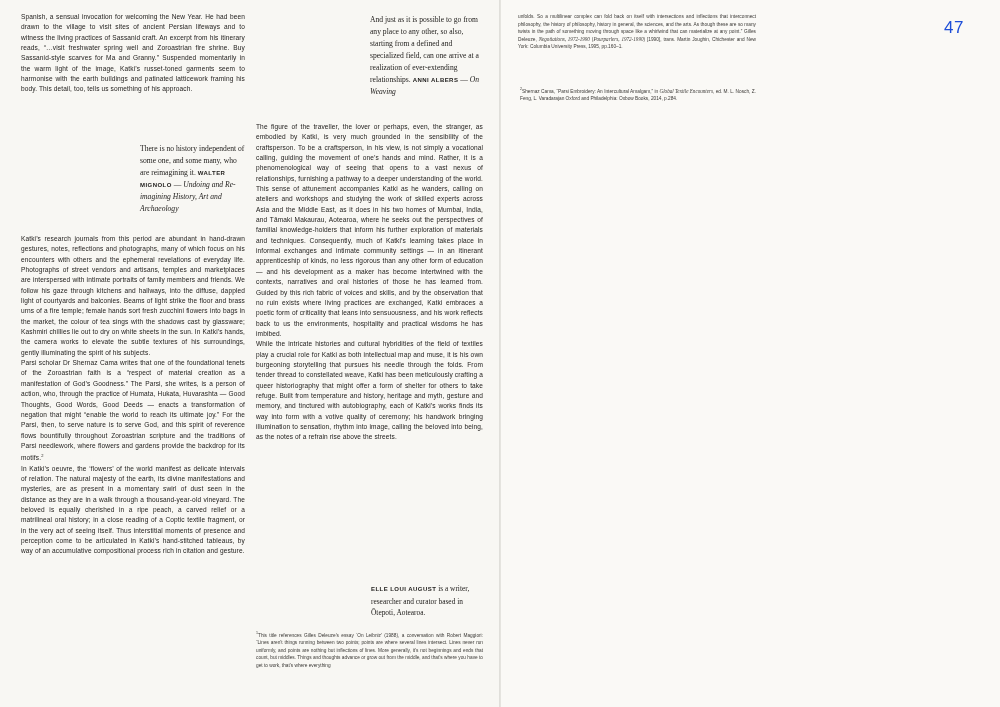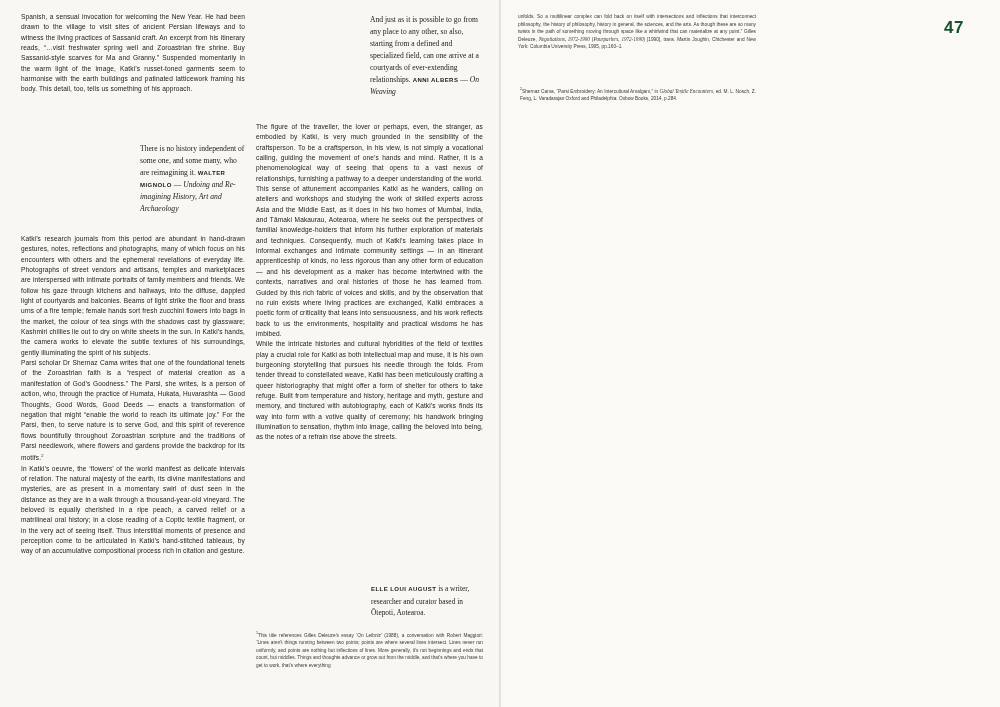"And just as it is" span { text: courtyards -> realization }
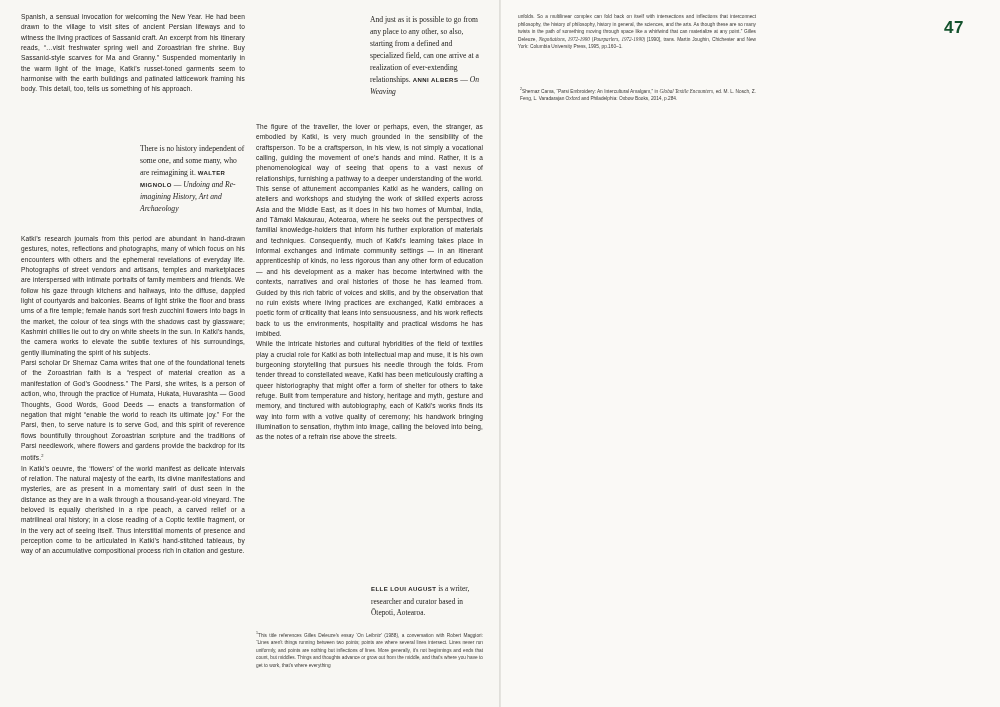"47" .folio { color: #14532d -> #1d4ed8; font-weight: 700 -> 400 }
